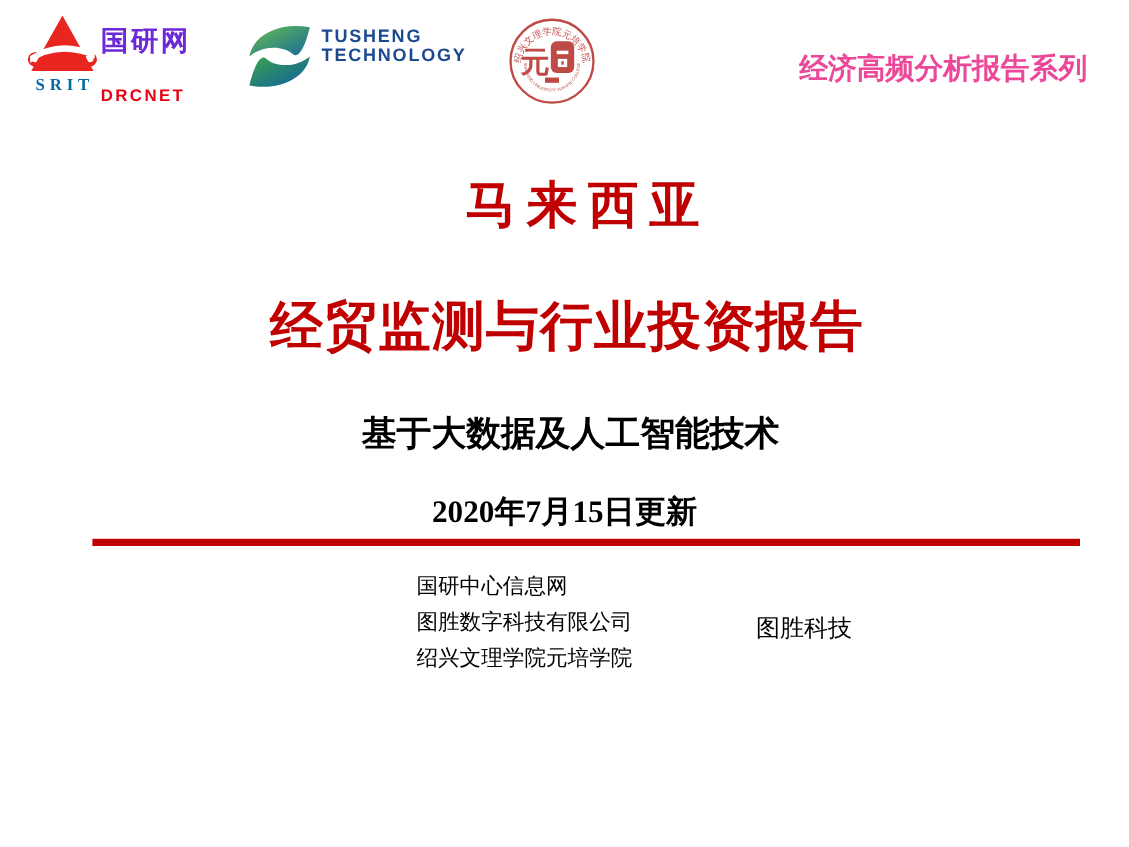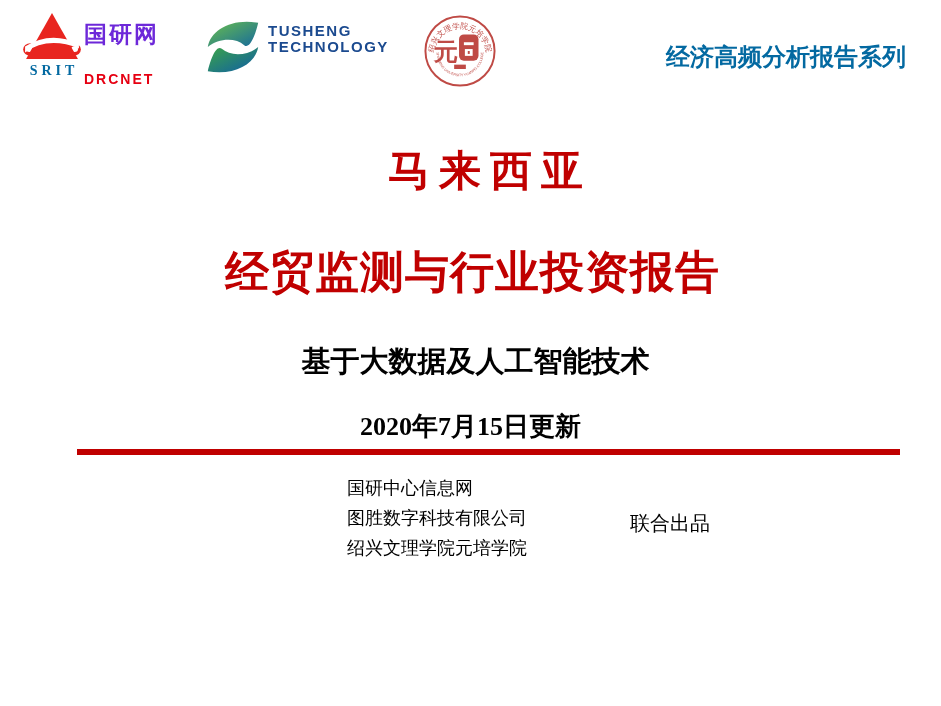"经济高频分析报告系列" .series-title { color: #0369a1 -> #ec4899 }
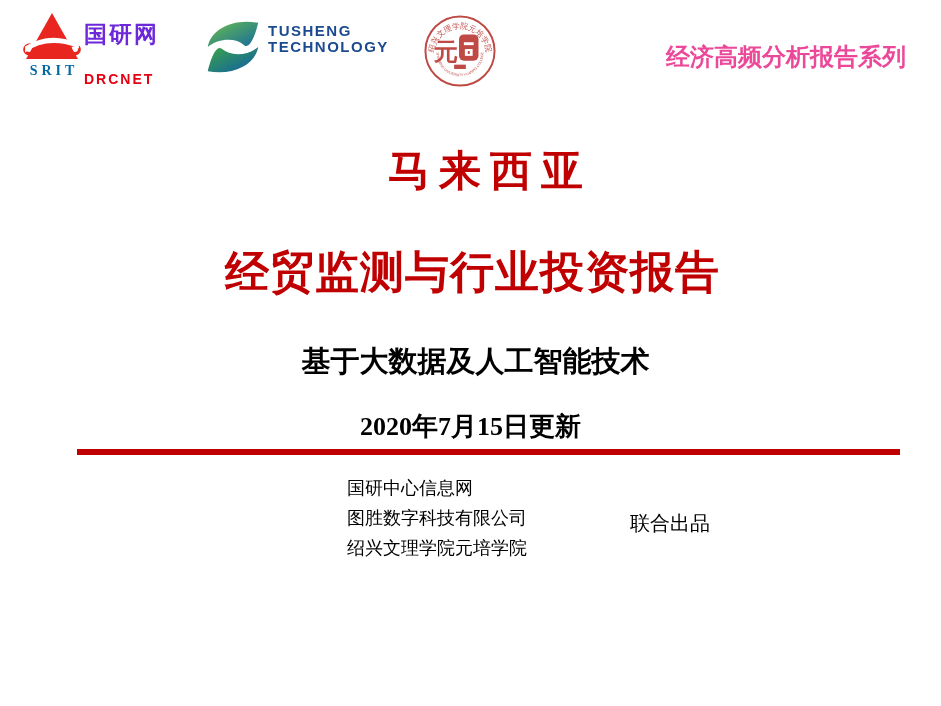"联合出品" div.joint-label { text: 联合出品 -> 图胜科技 }
